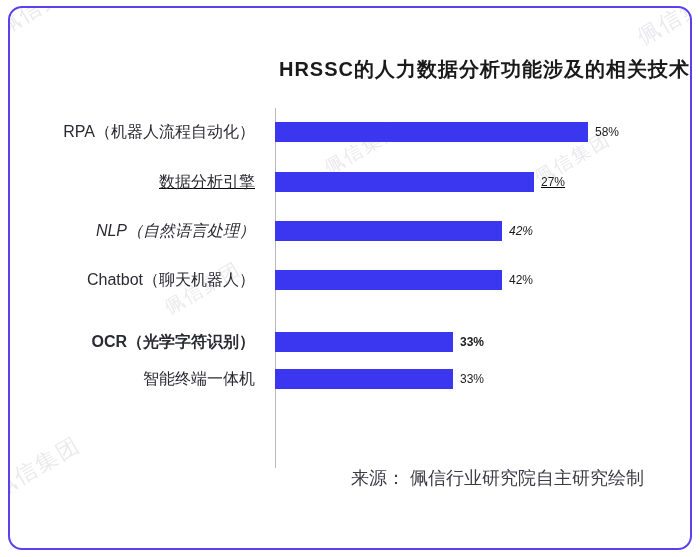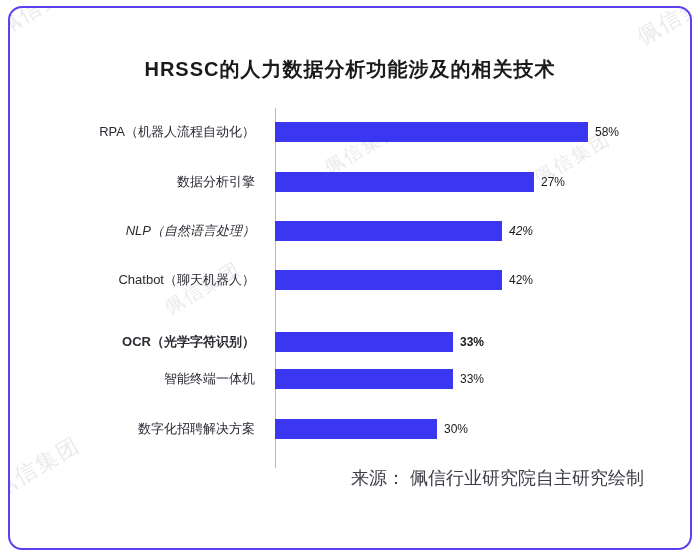"HRSSC的人力数据分析功能涉及的相关技术" .chart-title { text-align: center -> right }
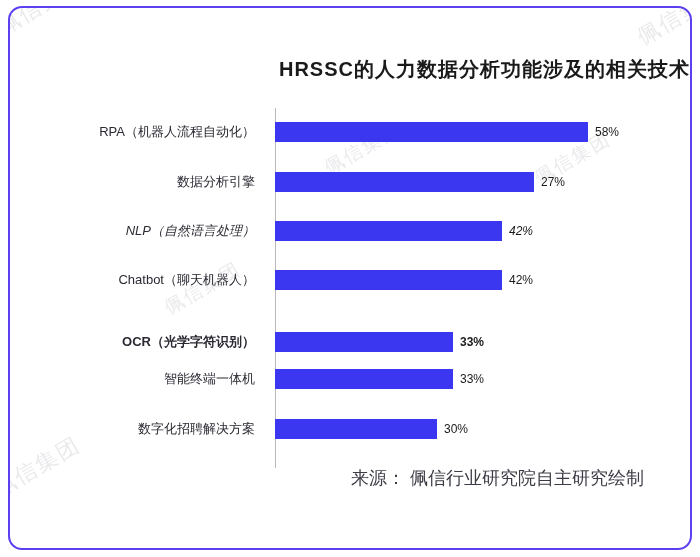"RPA（机器人流程自动化）" .cat-label { font-size: 13px -> 16px }
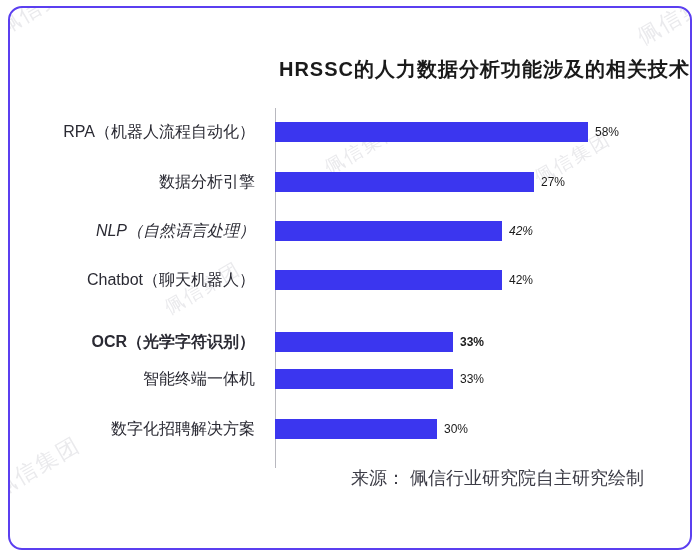"数据分析引擎" div.row { text-decoration: none -> underline }
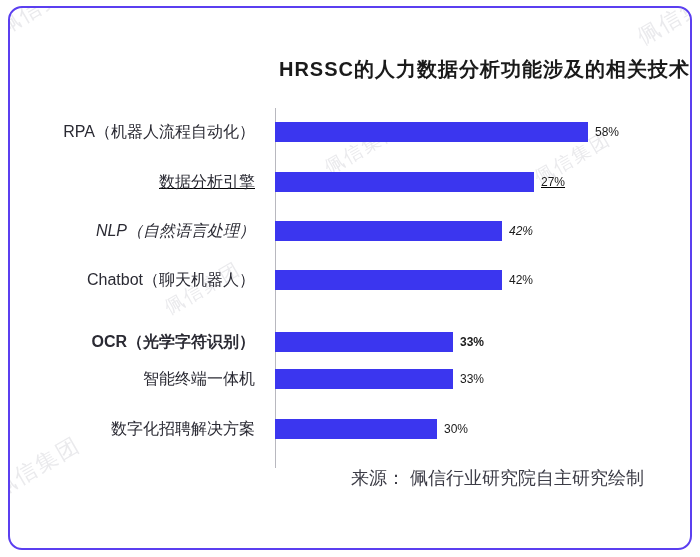"数字化招聘解决方案" div.row { html: <div> <div>数字化招聘解决方案</div> <div> <div></div> <div>30%</div> </div> </div> -> none }
